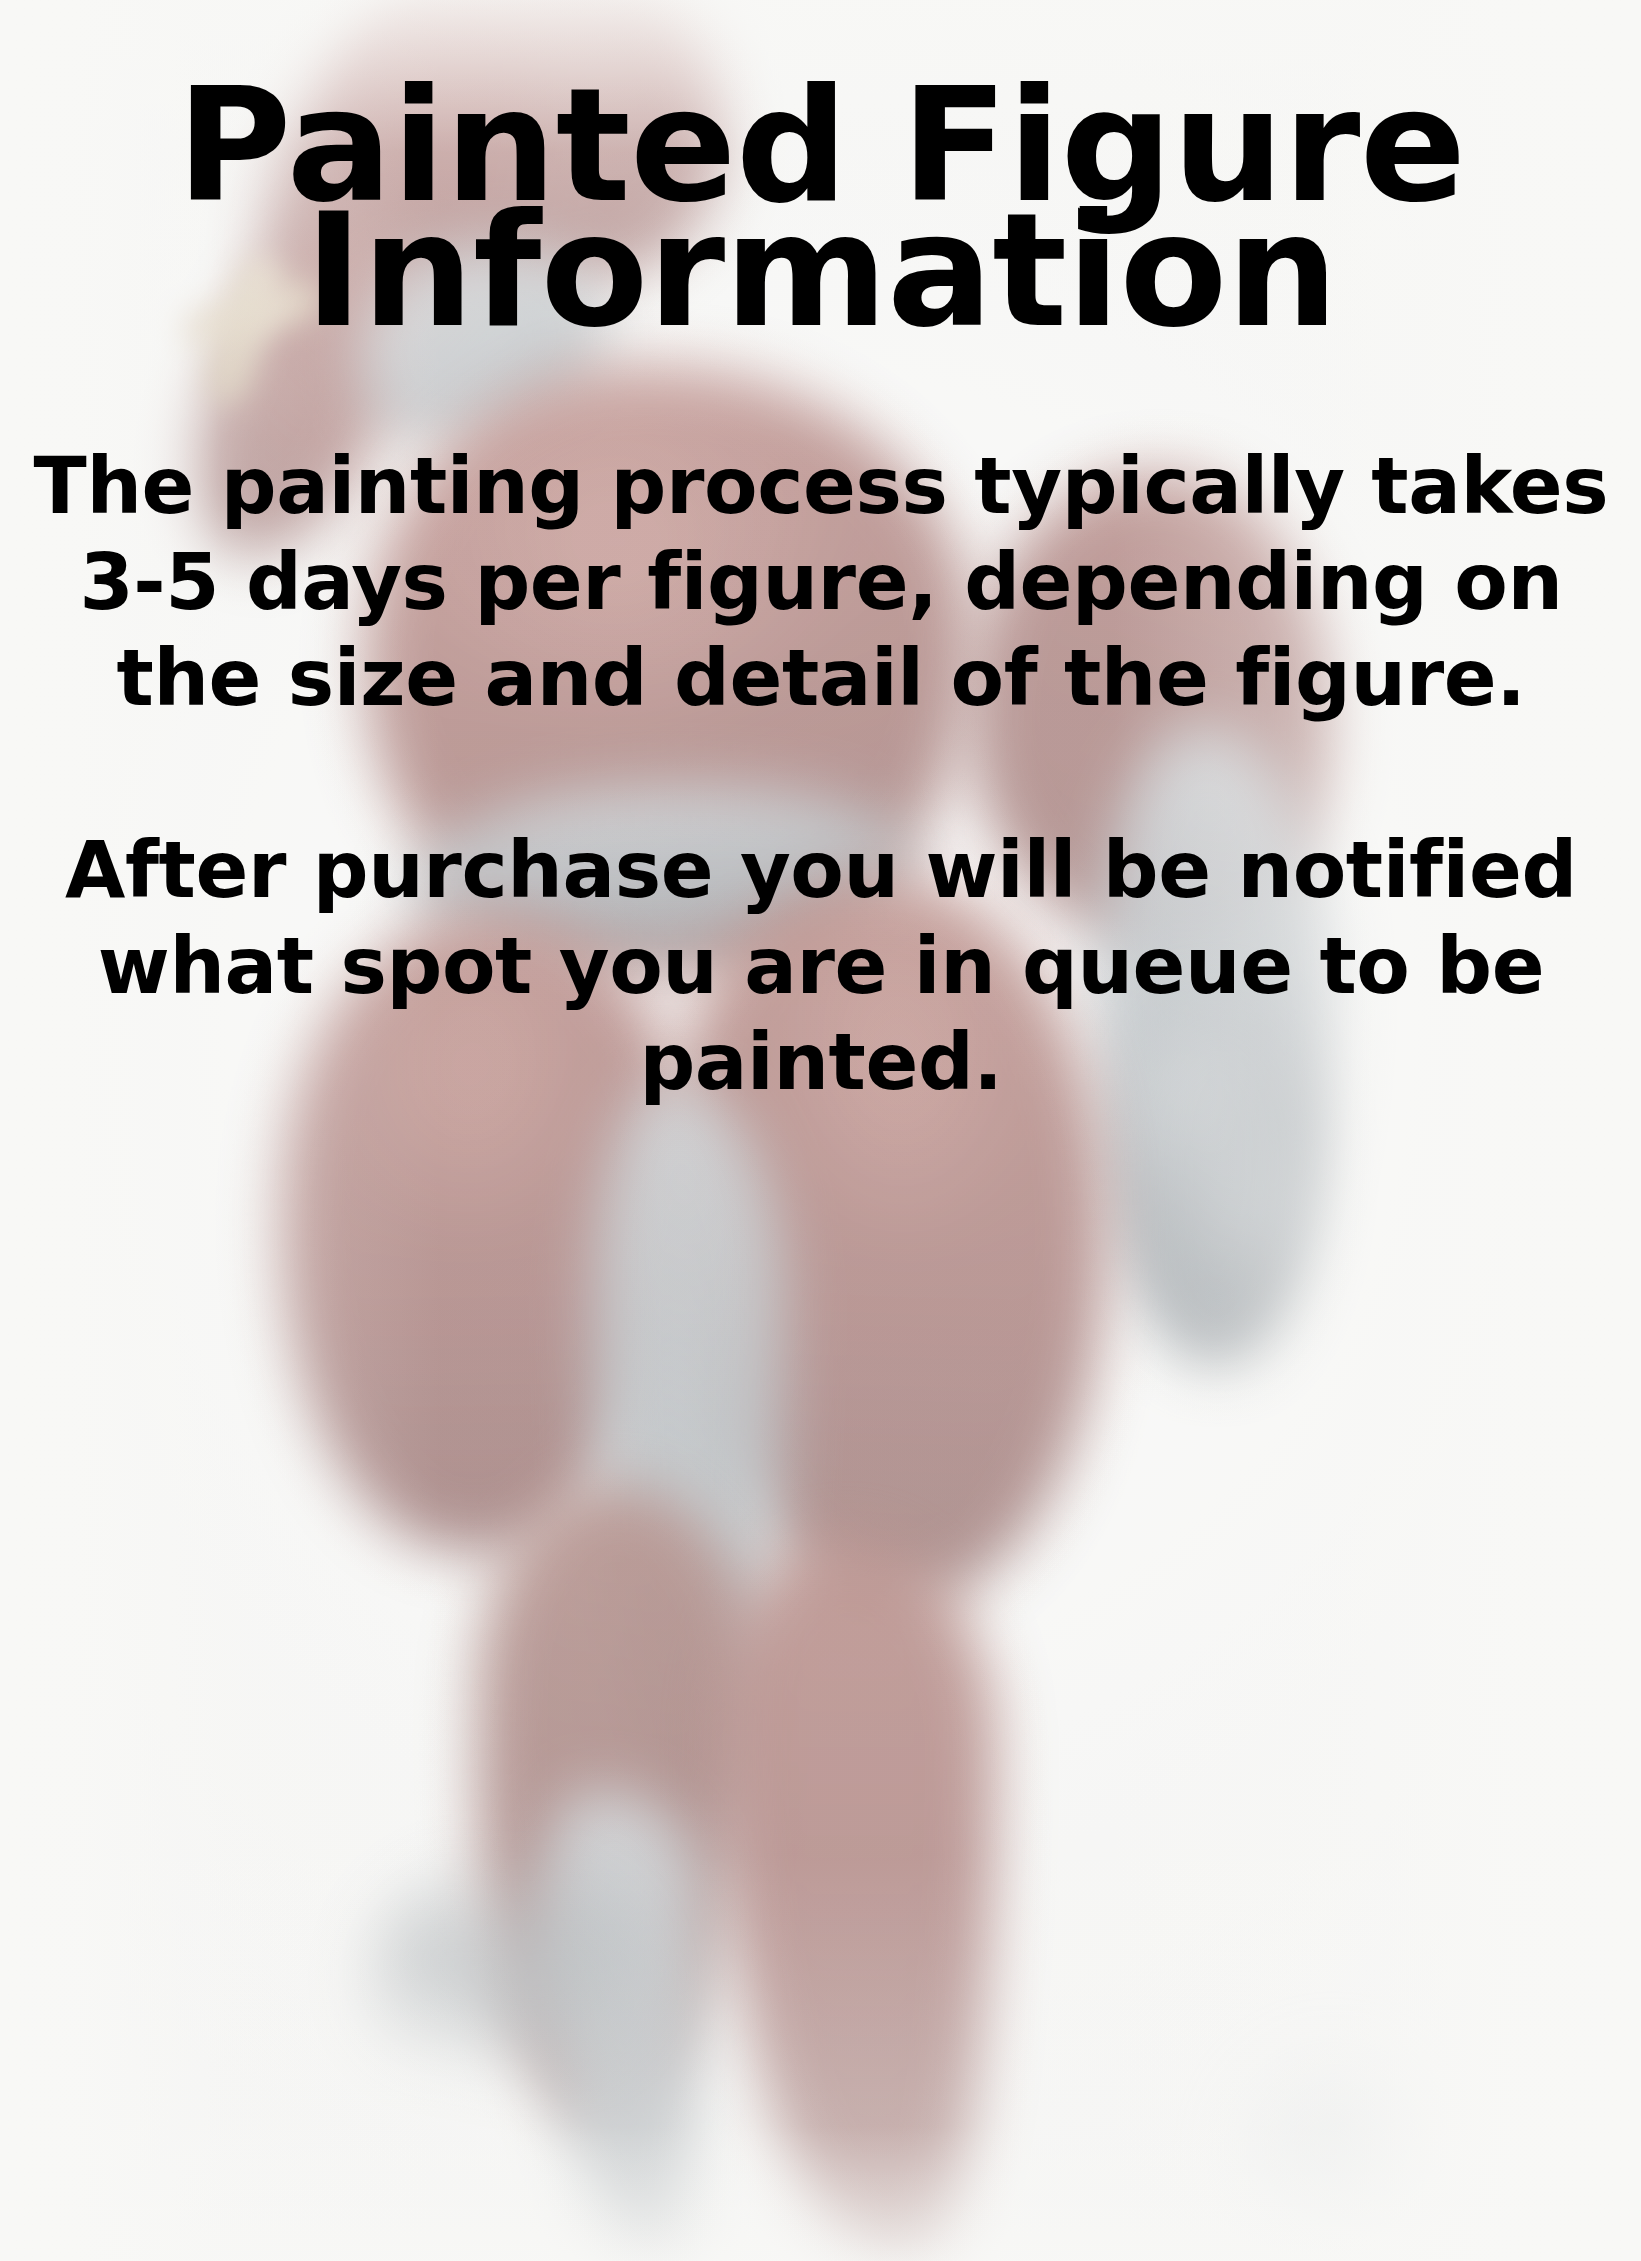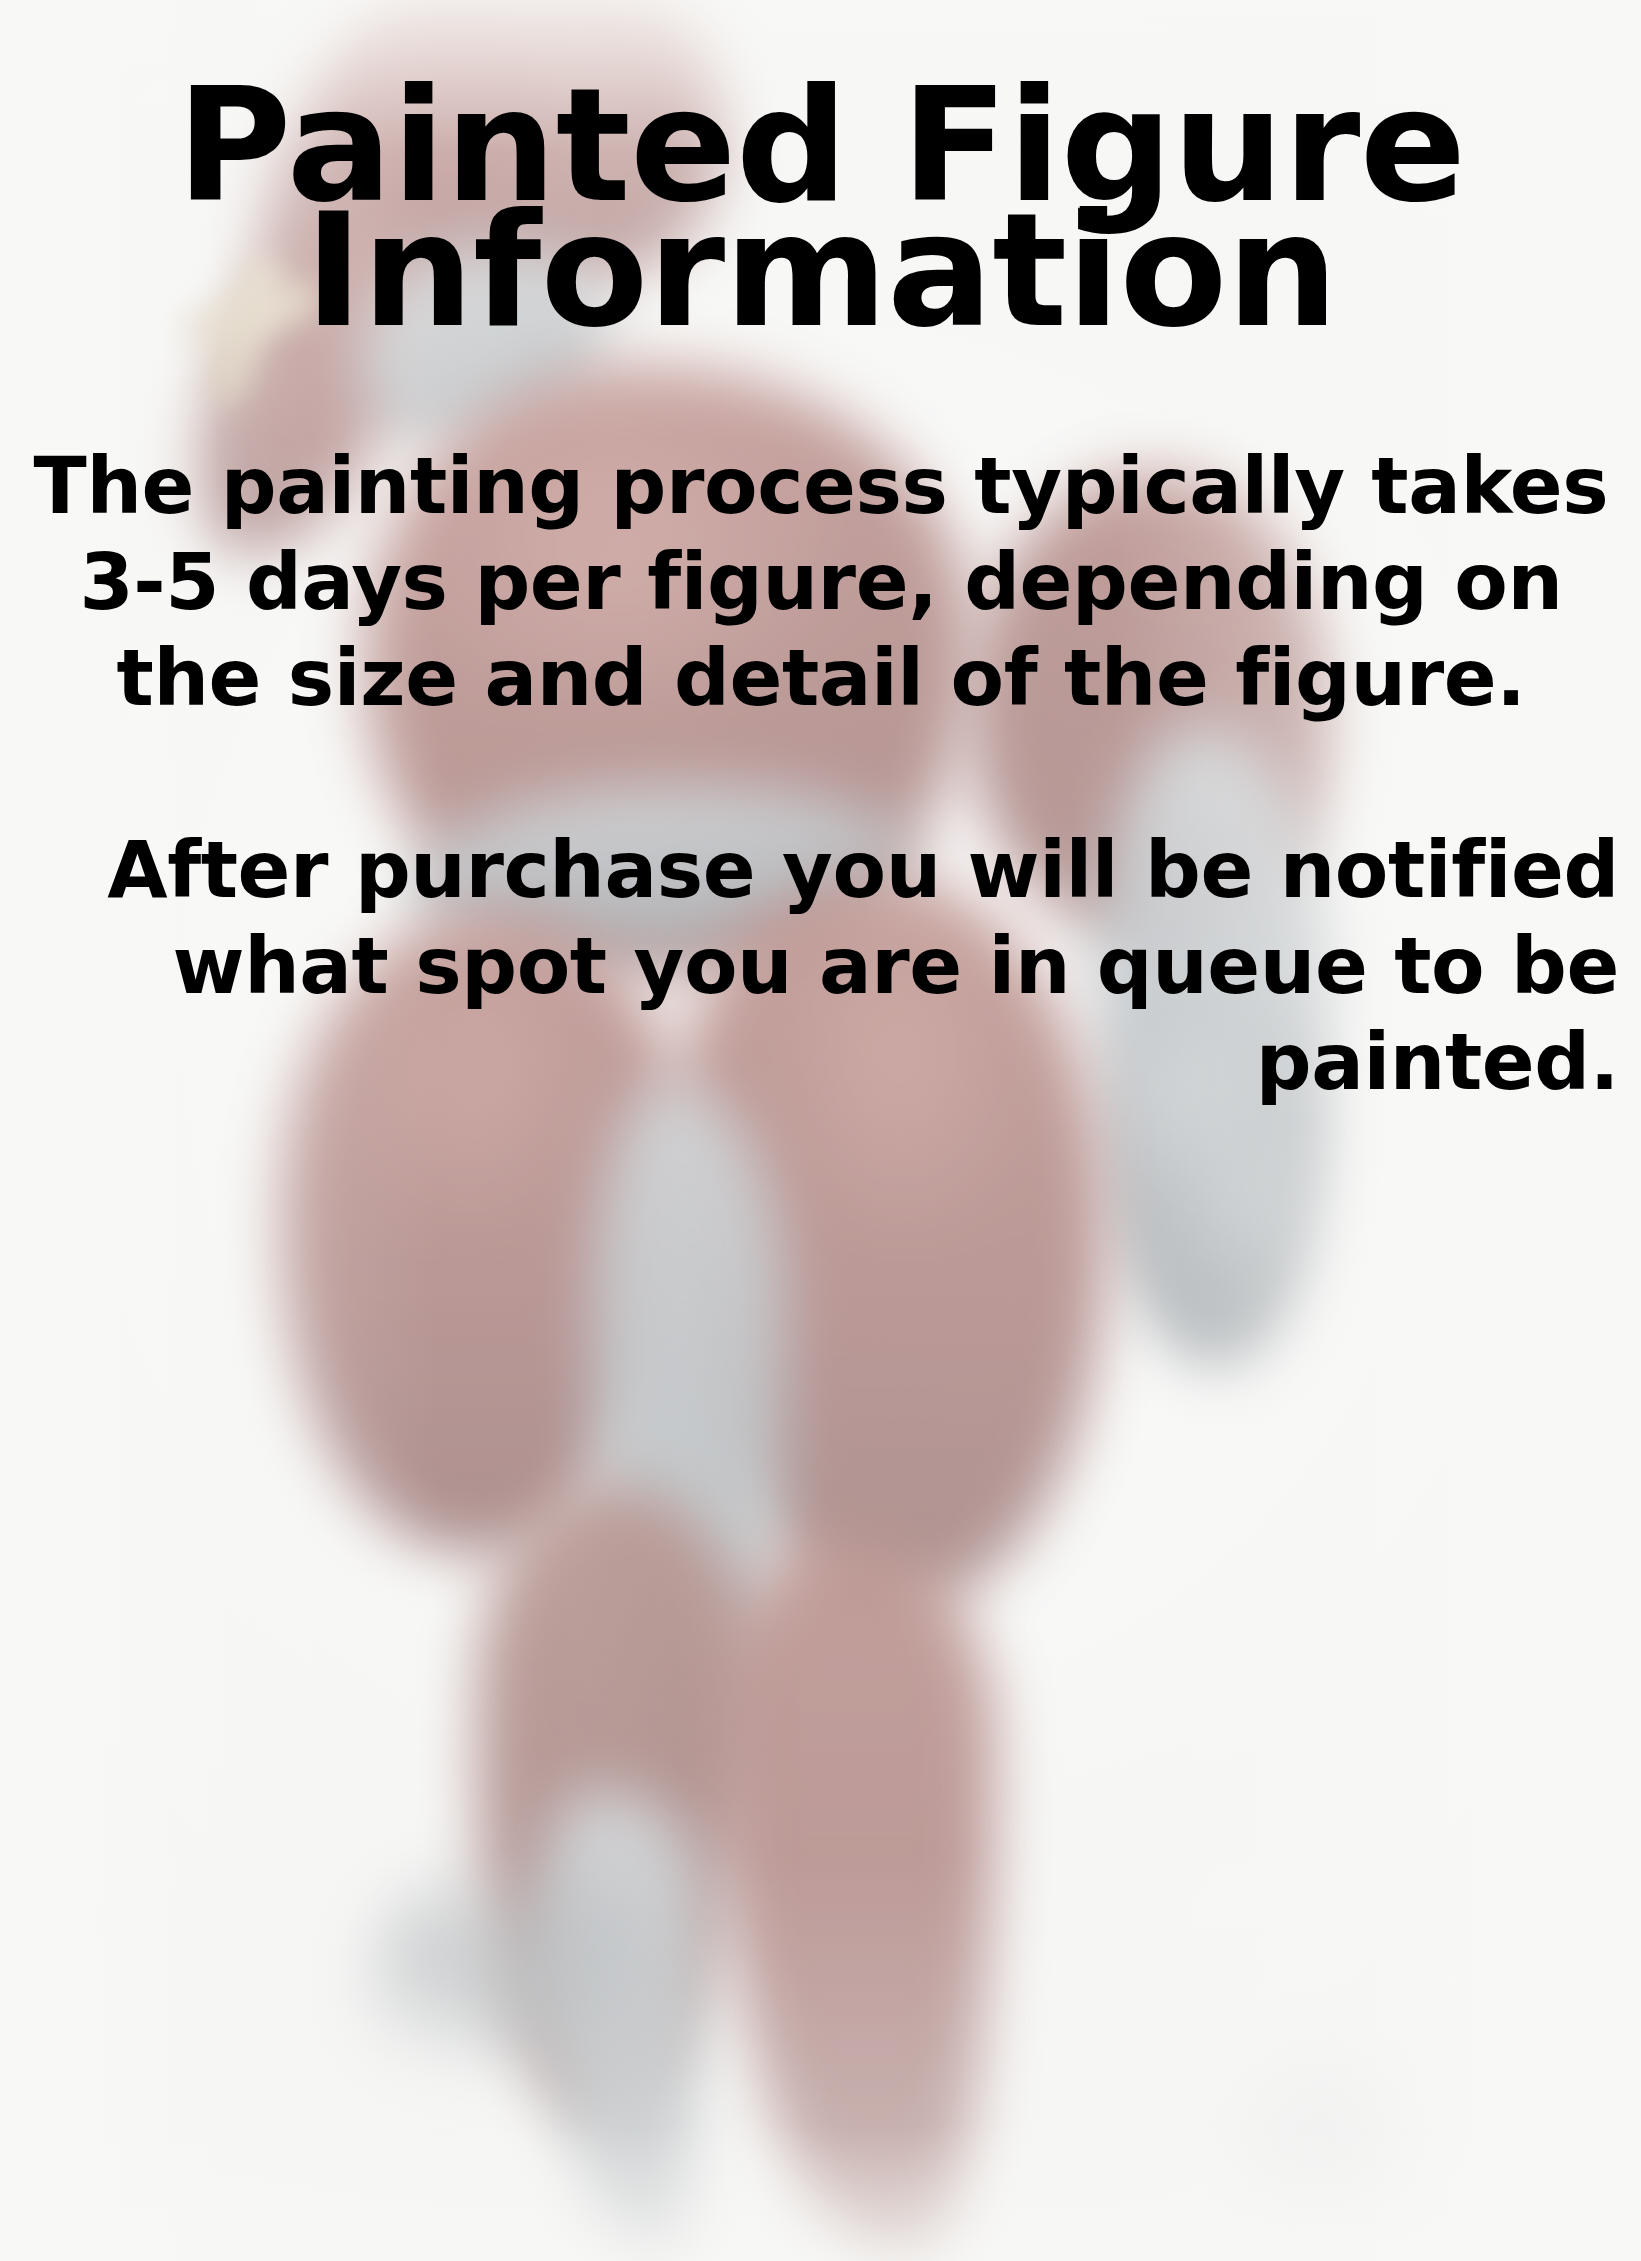"Painted Figure Information" .content { padding: 0 19px -> 0 2px }
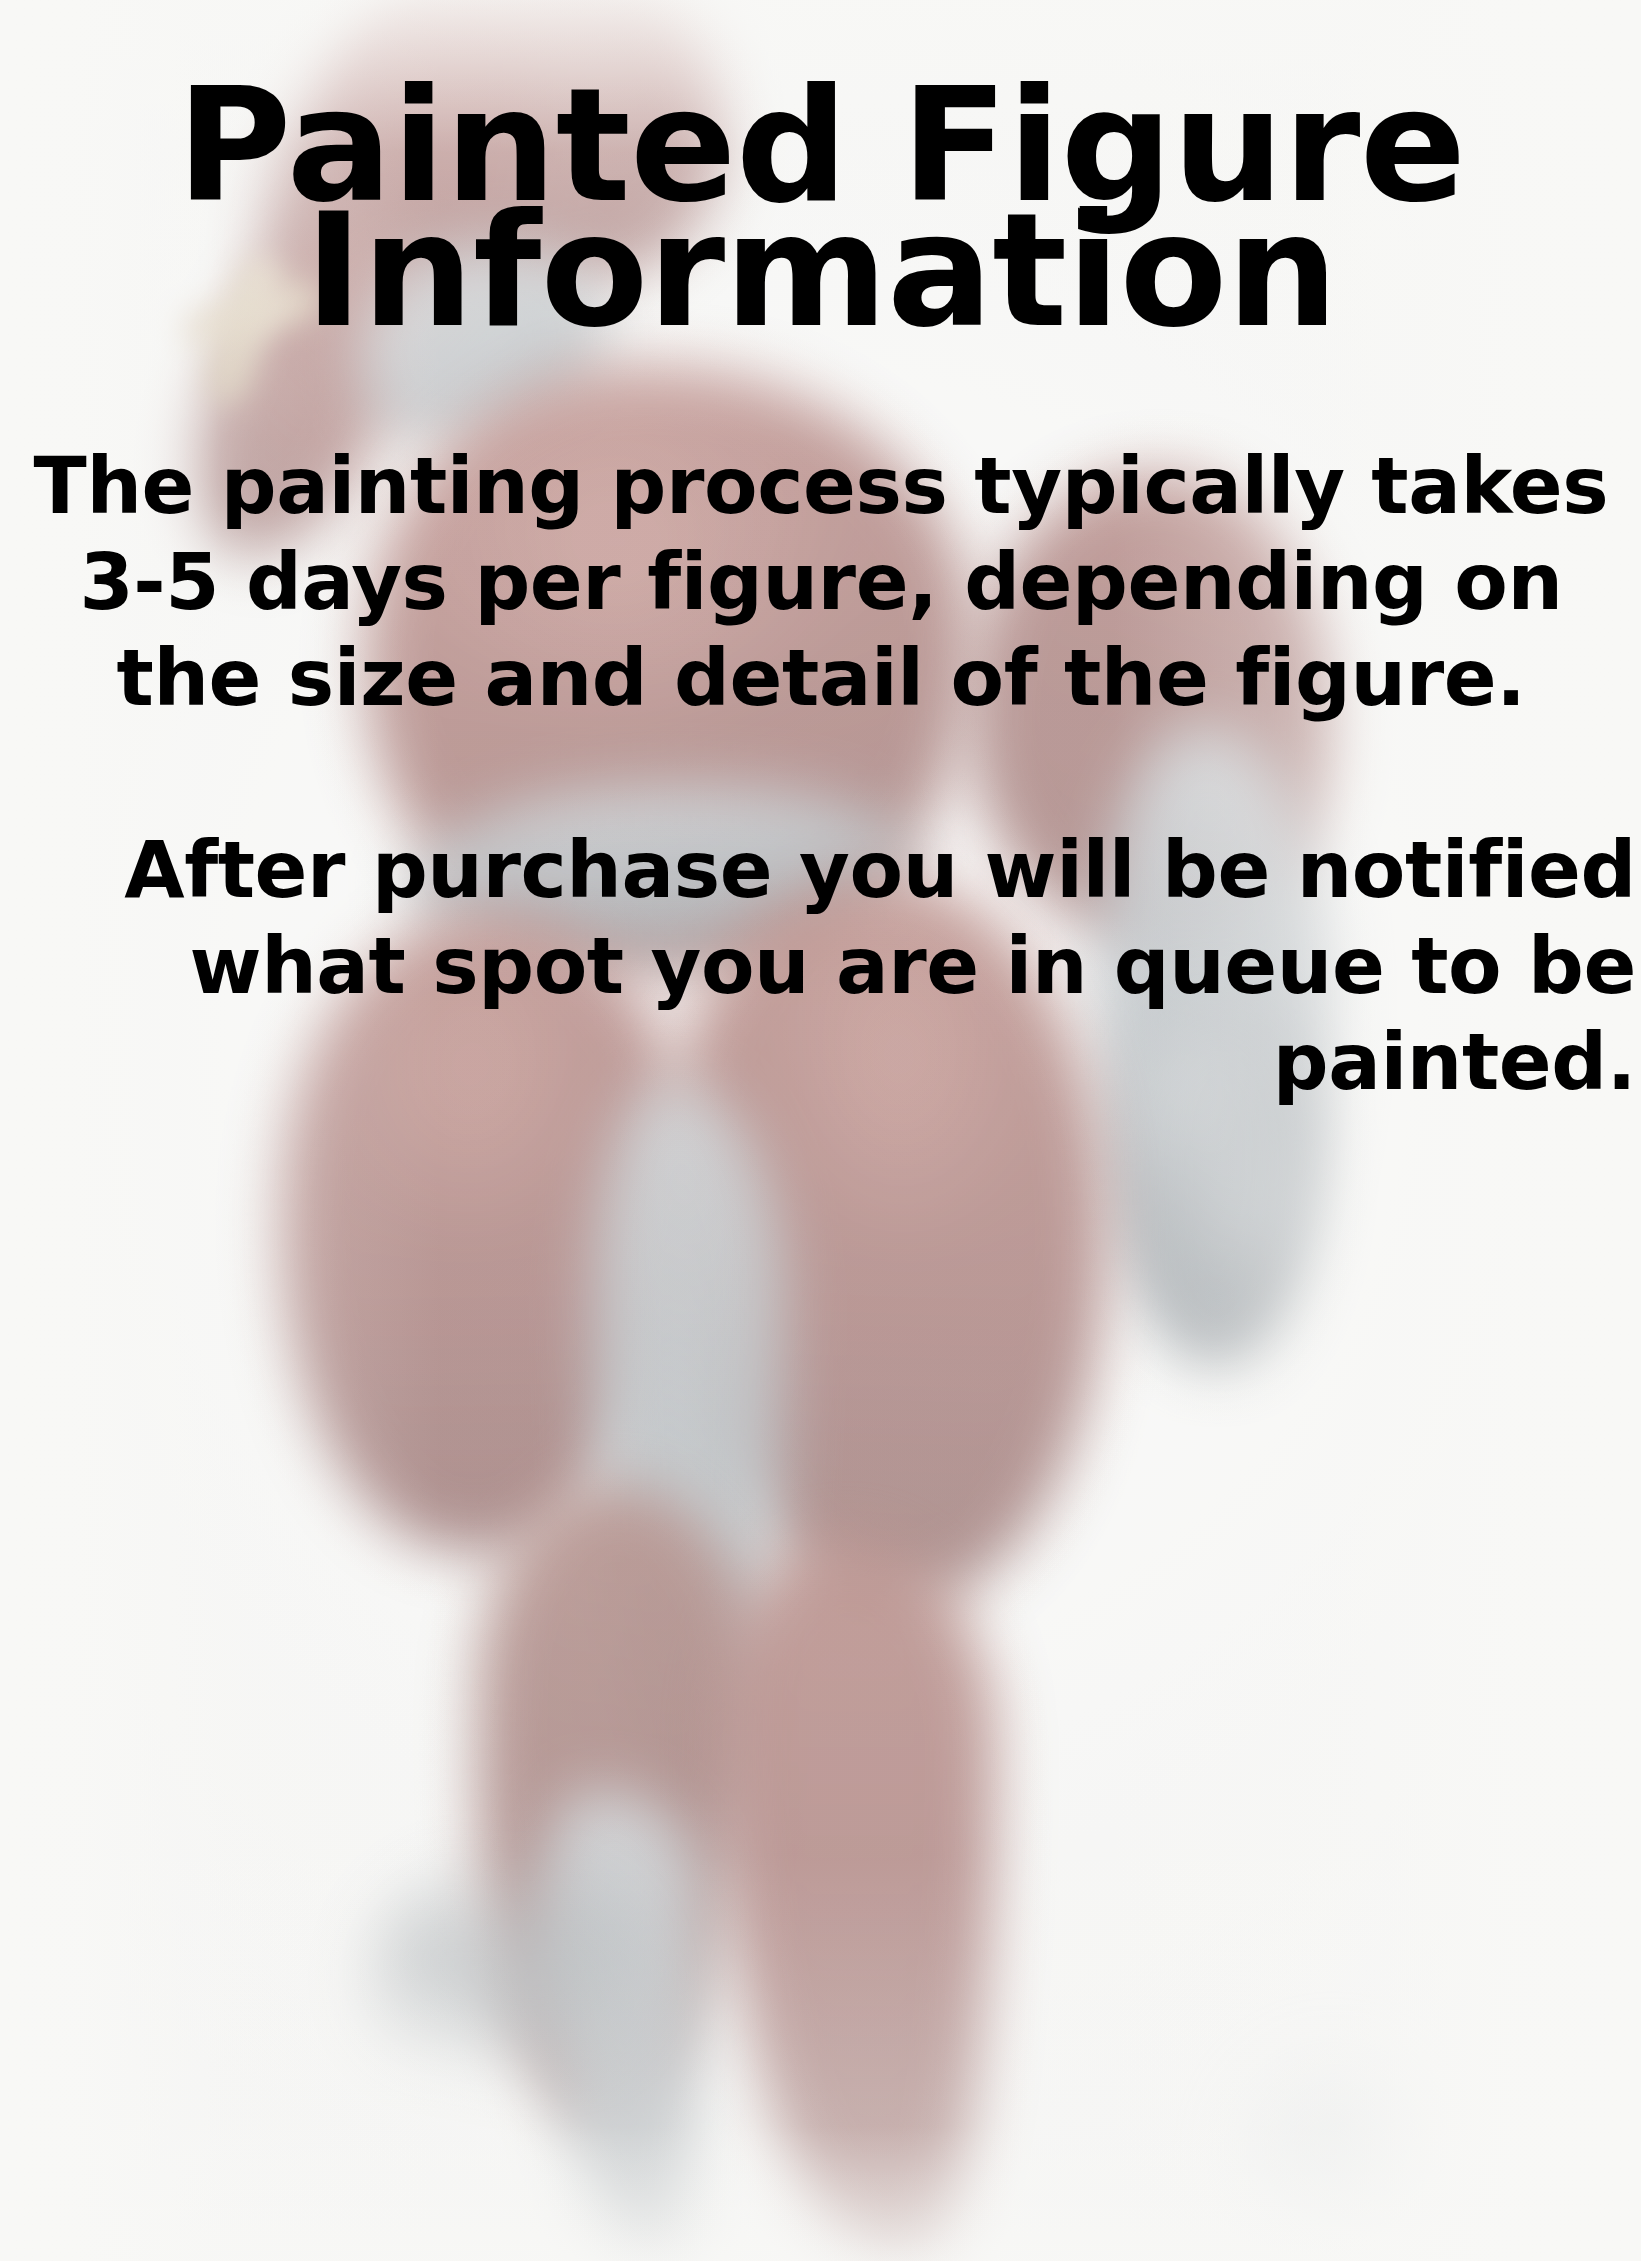"After purchase you will be" .para + .para { text-align: right -> none }
